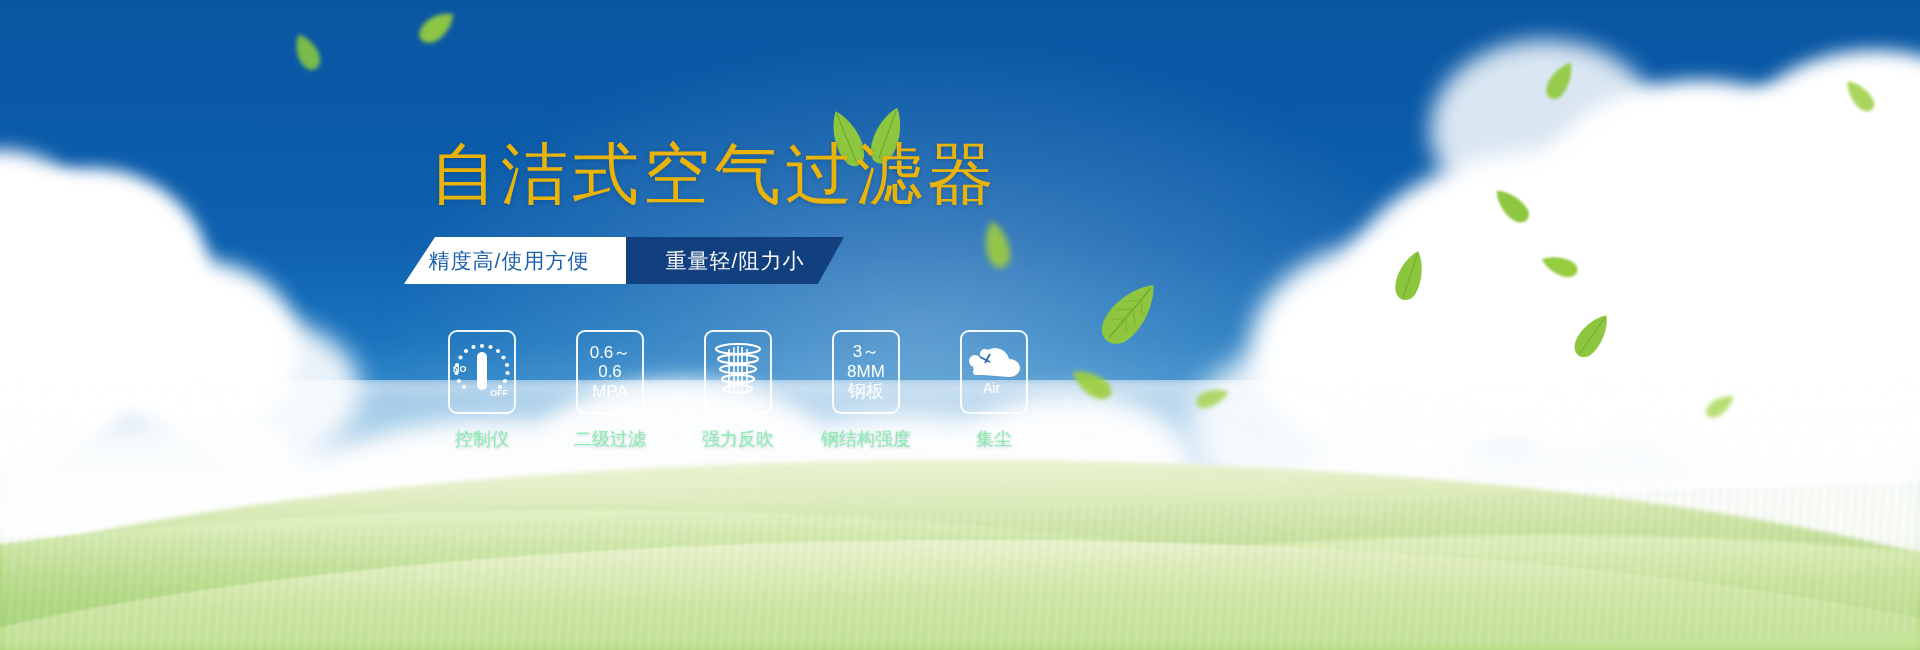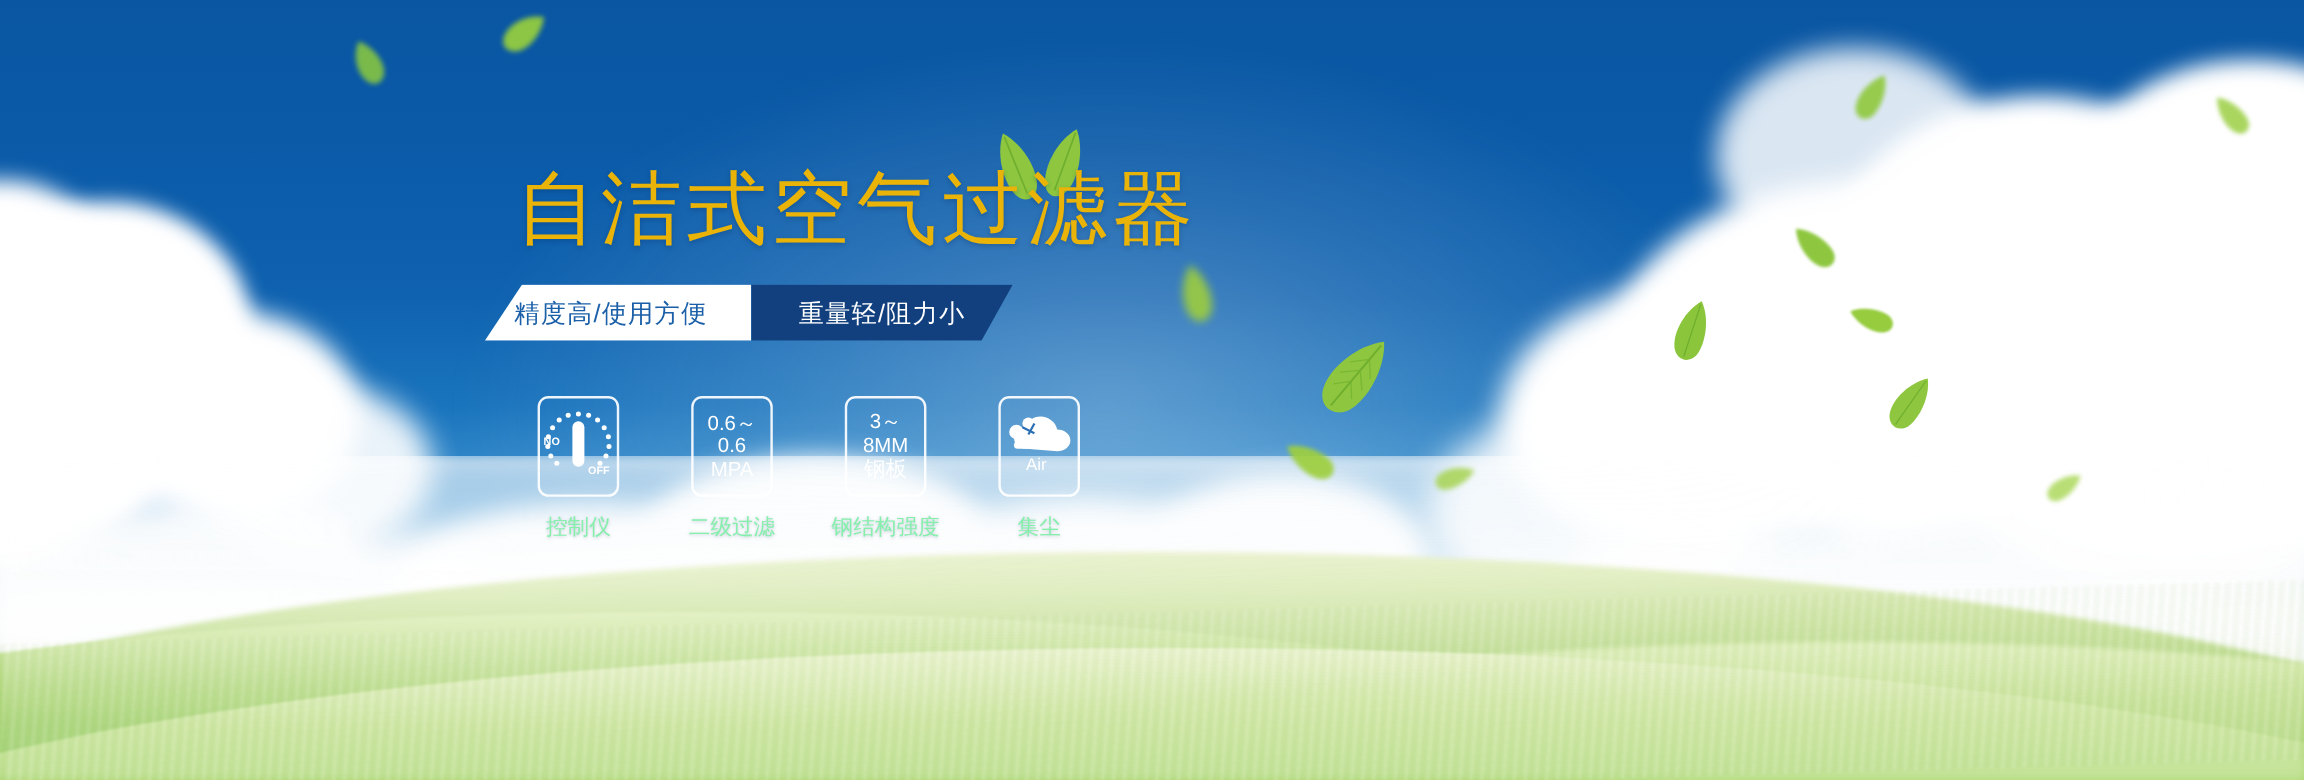"强力反吹" div.feature { html: none -> <div> <div> <span> <svg> <g> <ellipse></ellipse> <ellipse></ellipse> <ellipse></ellipse> <ellipse></ellipse> <ellipse></ellipse> </g> <g> <line></line> <line></line> <line></line> <line></line> <line></line> </g> </svg> </span> </div> <div>强力反吹</div> </div> }
